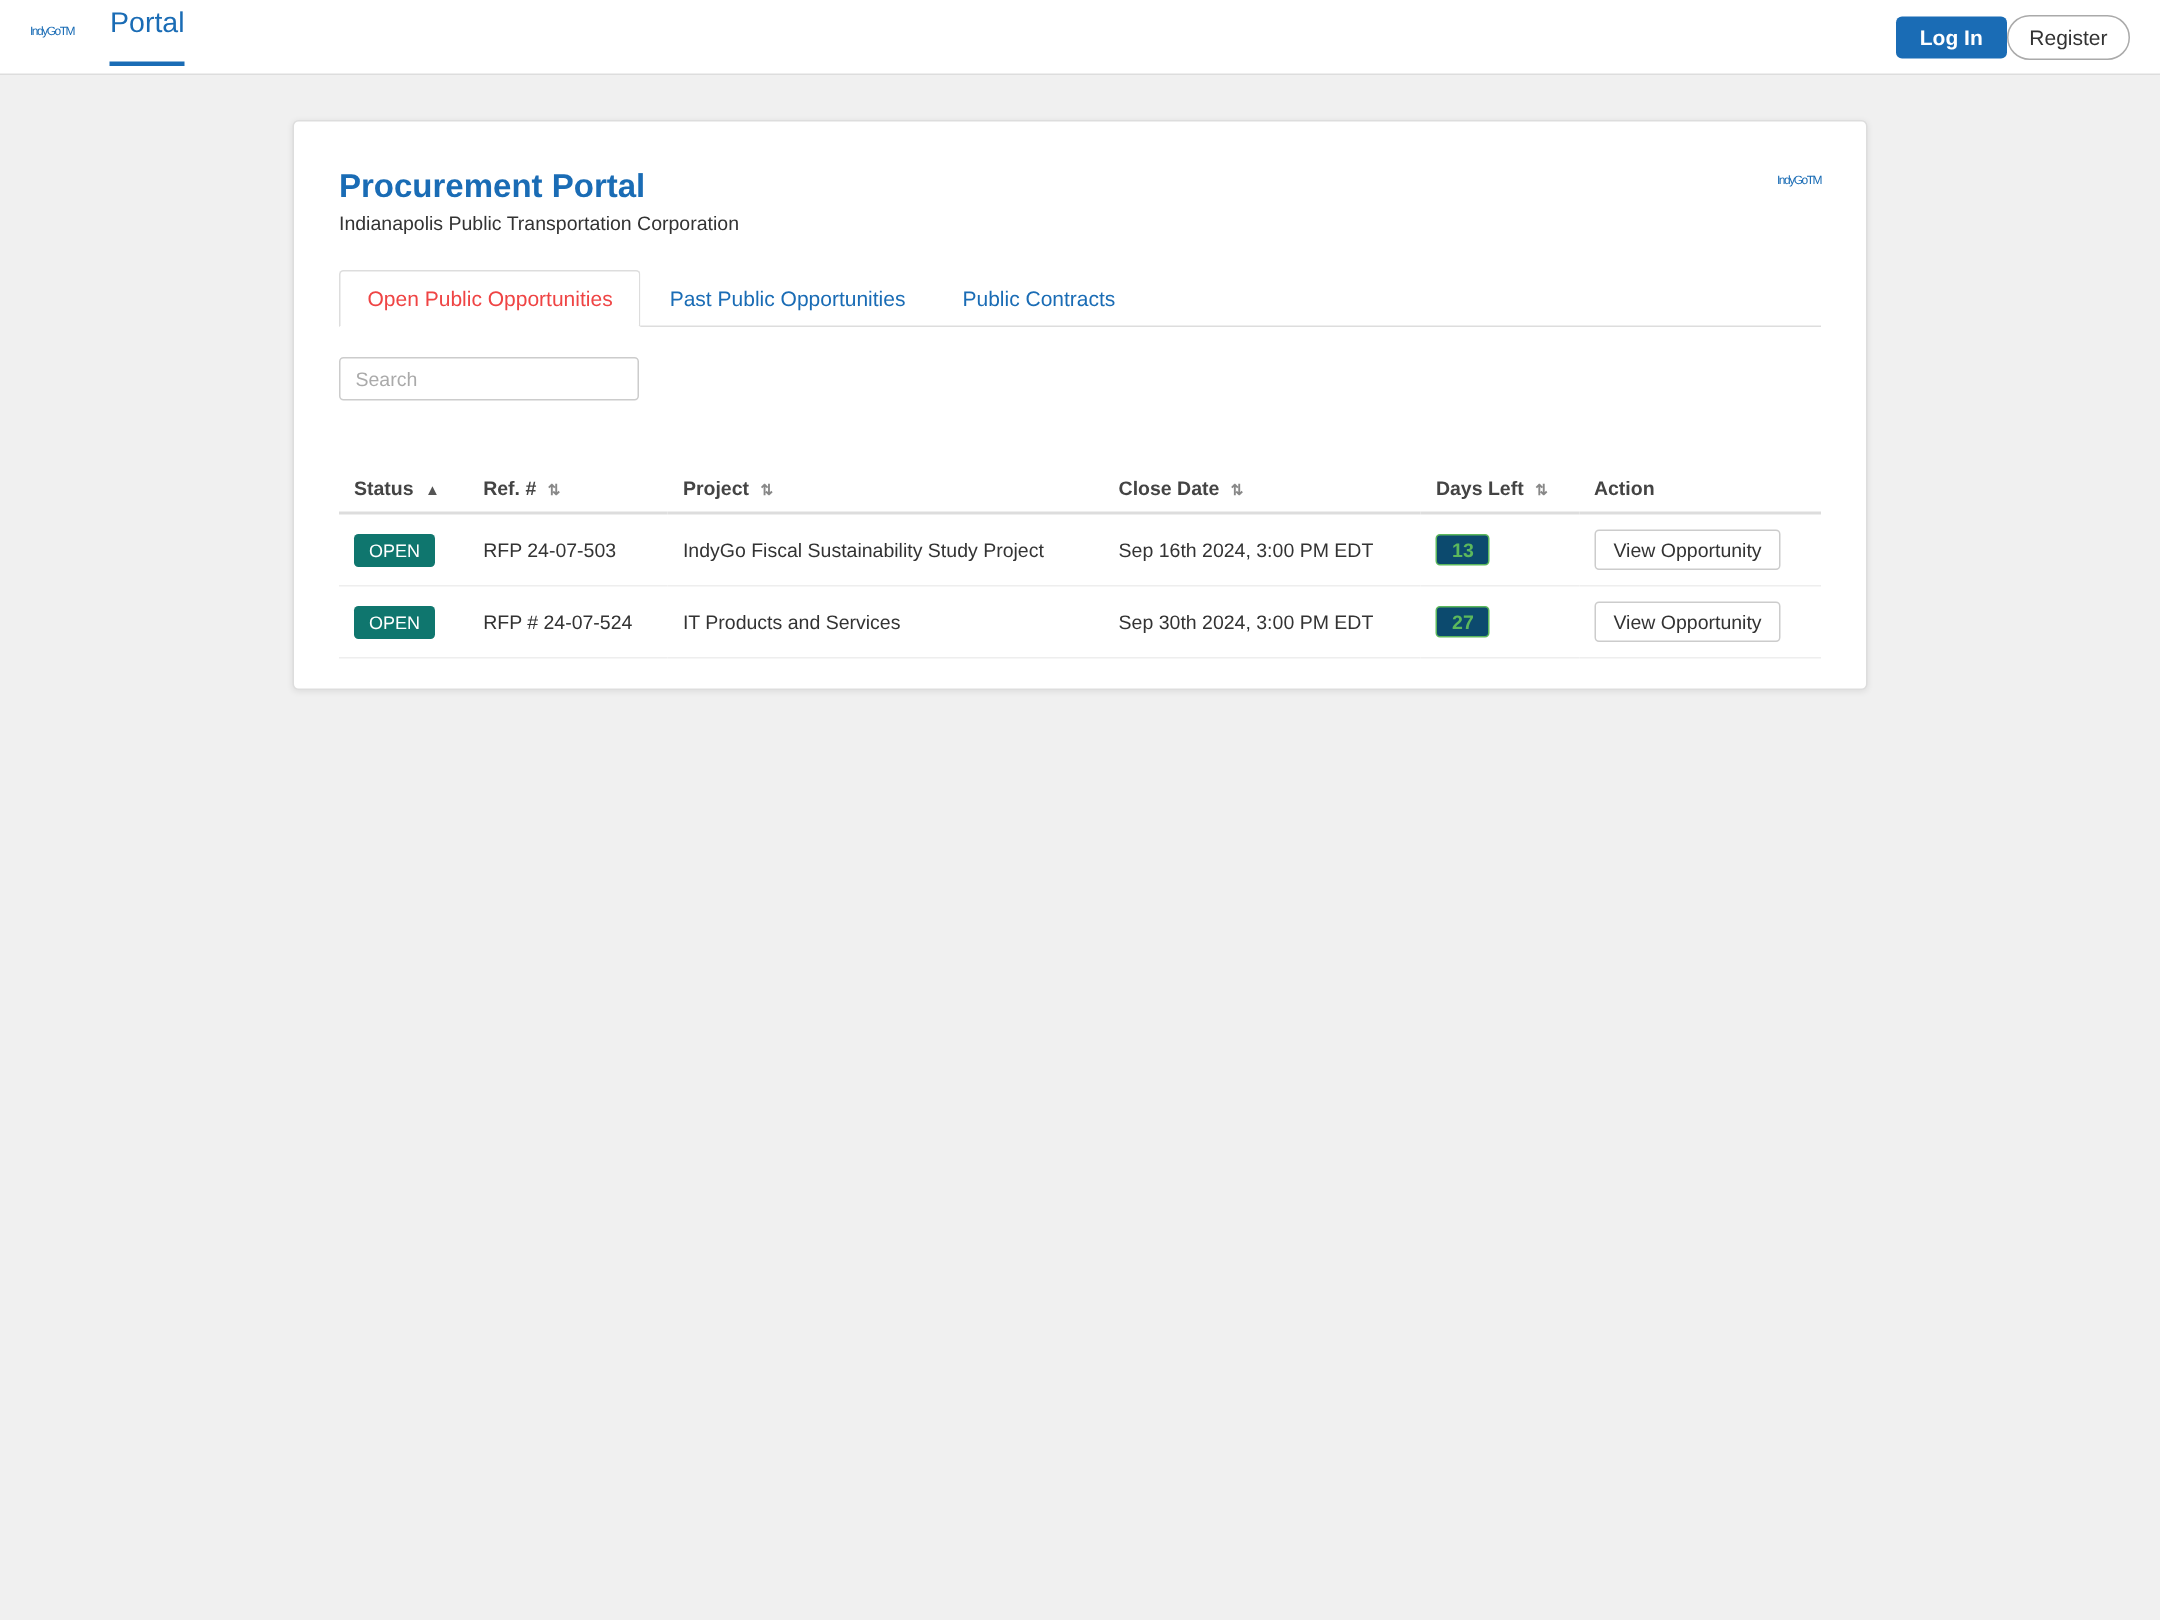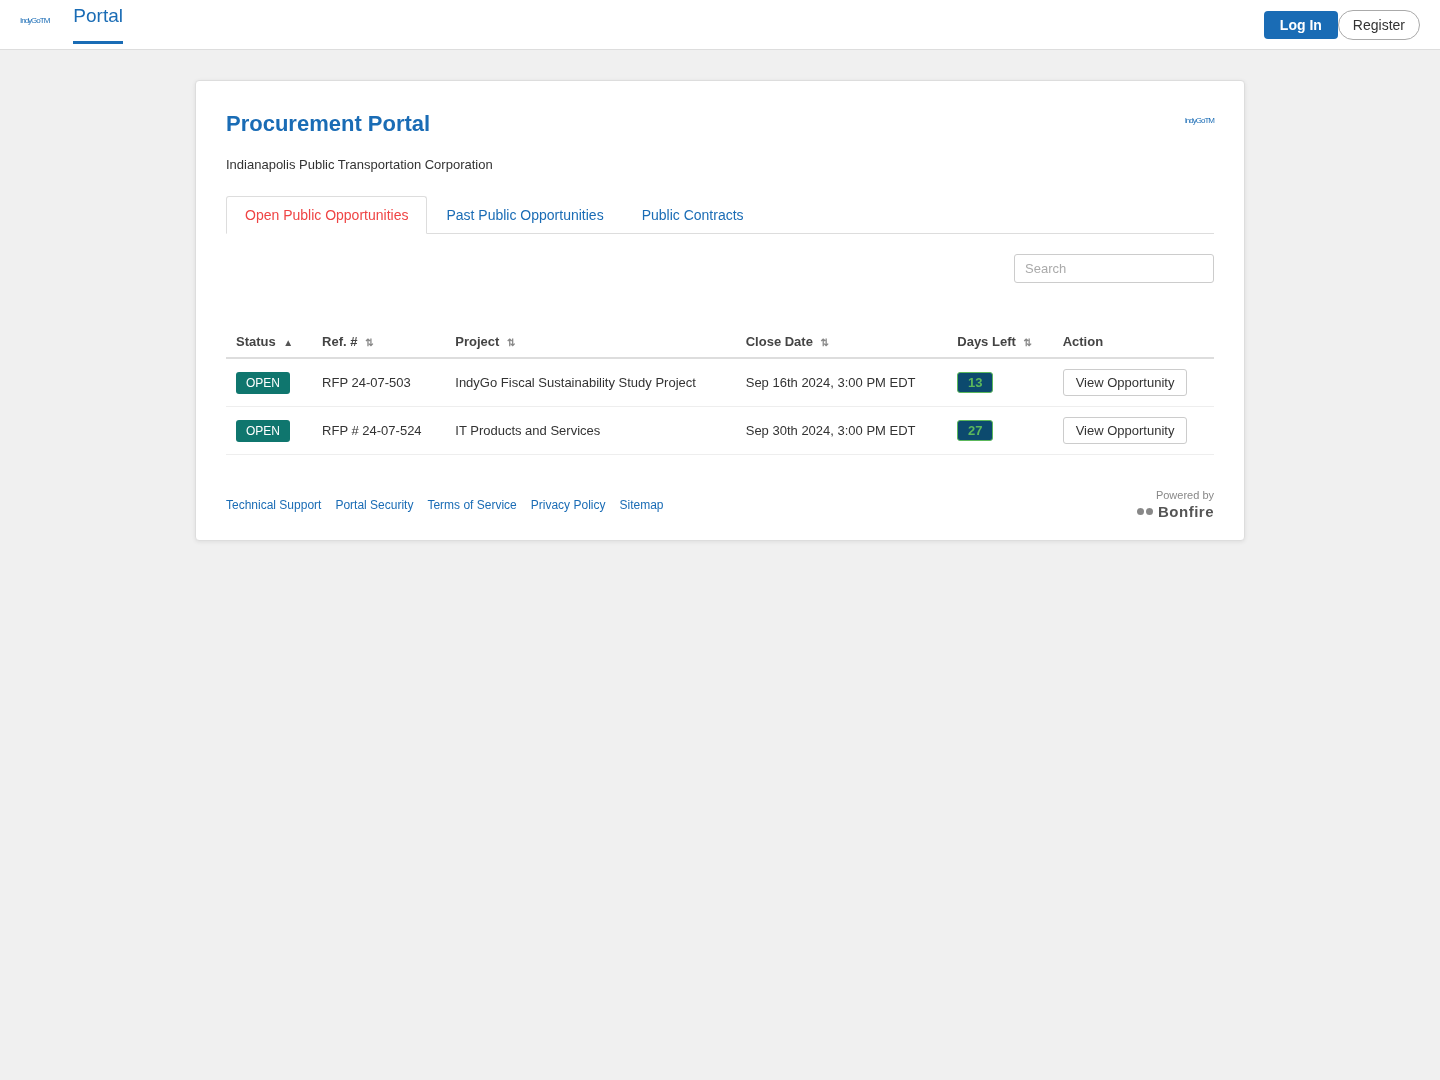"Indianapolis Public Transportation" .portal-subtitle { margin-top: 20px -> 4px }
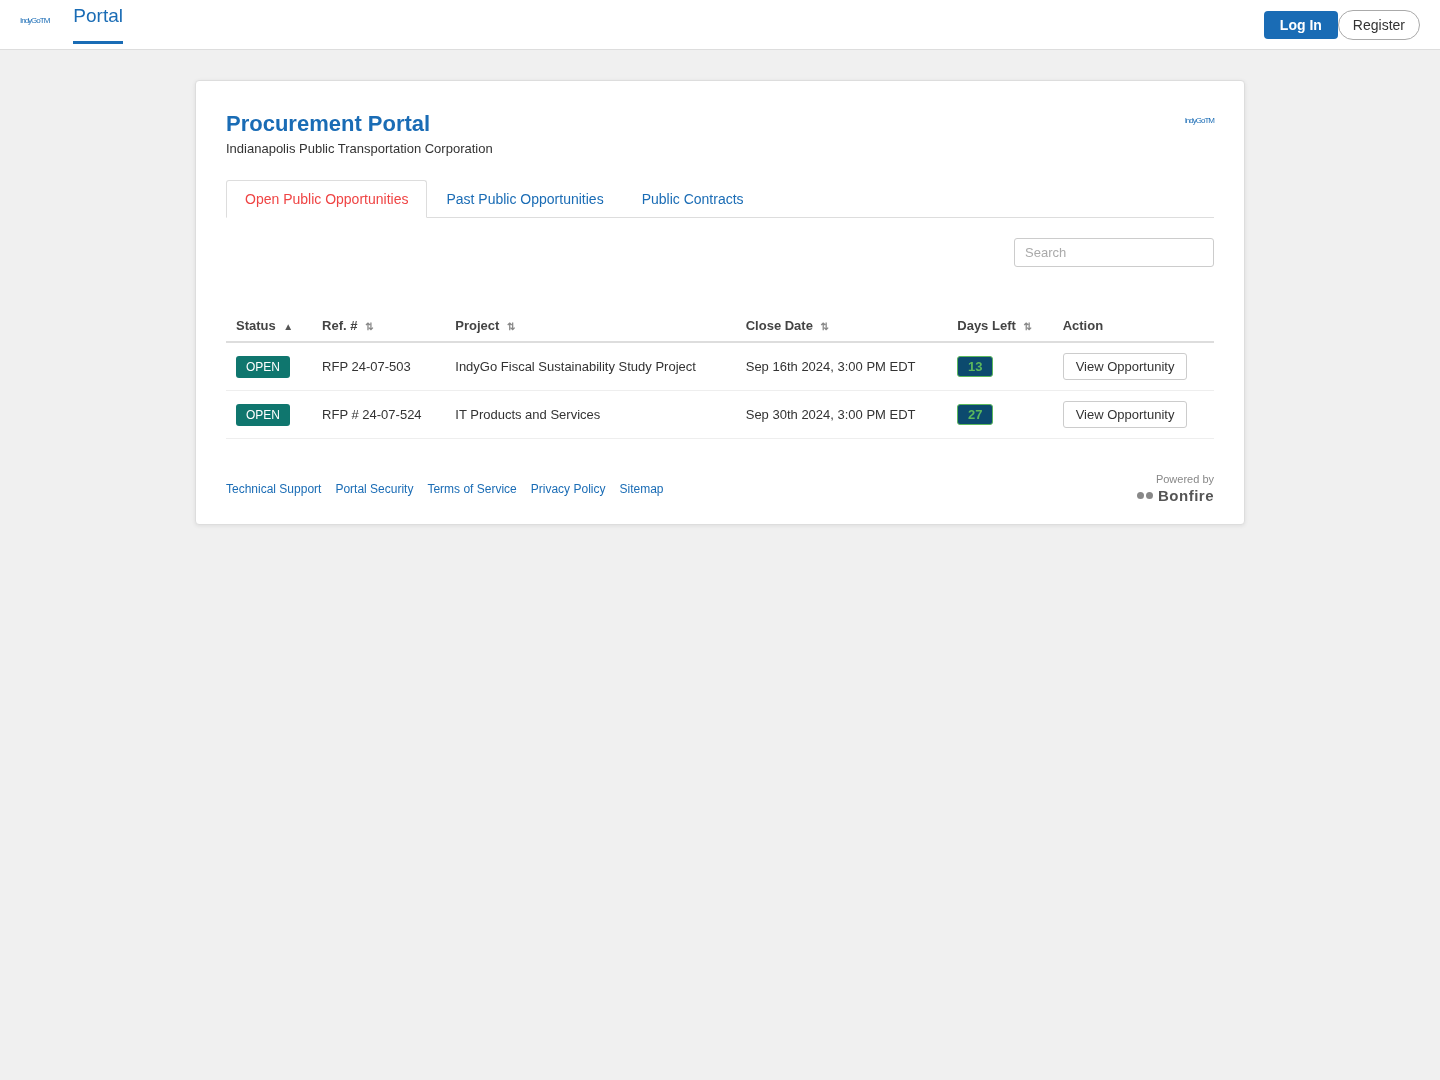"Search" .search-bar-row { justify-content: flex-end -> none }
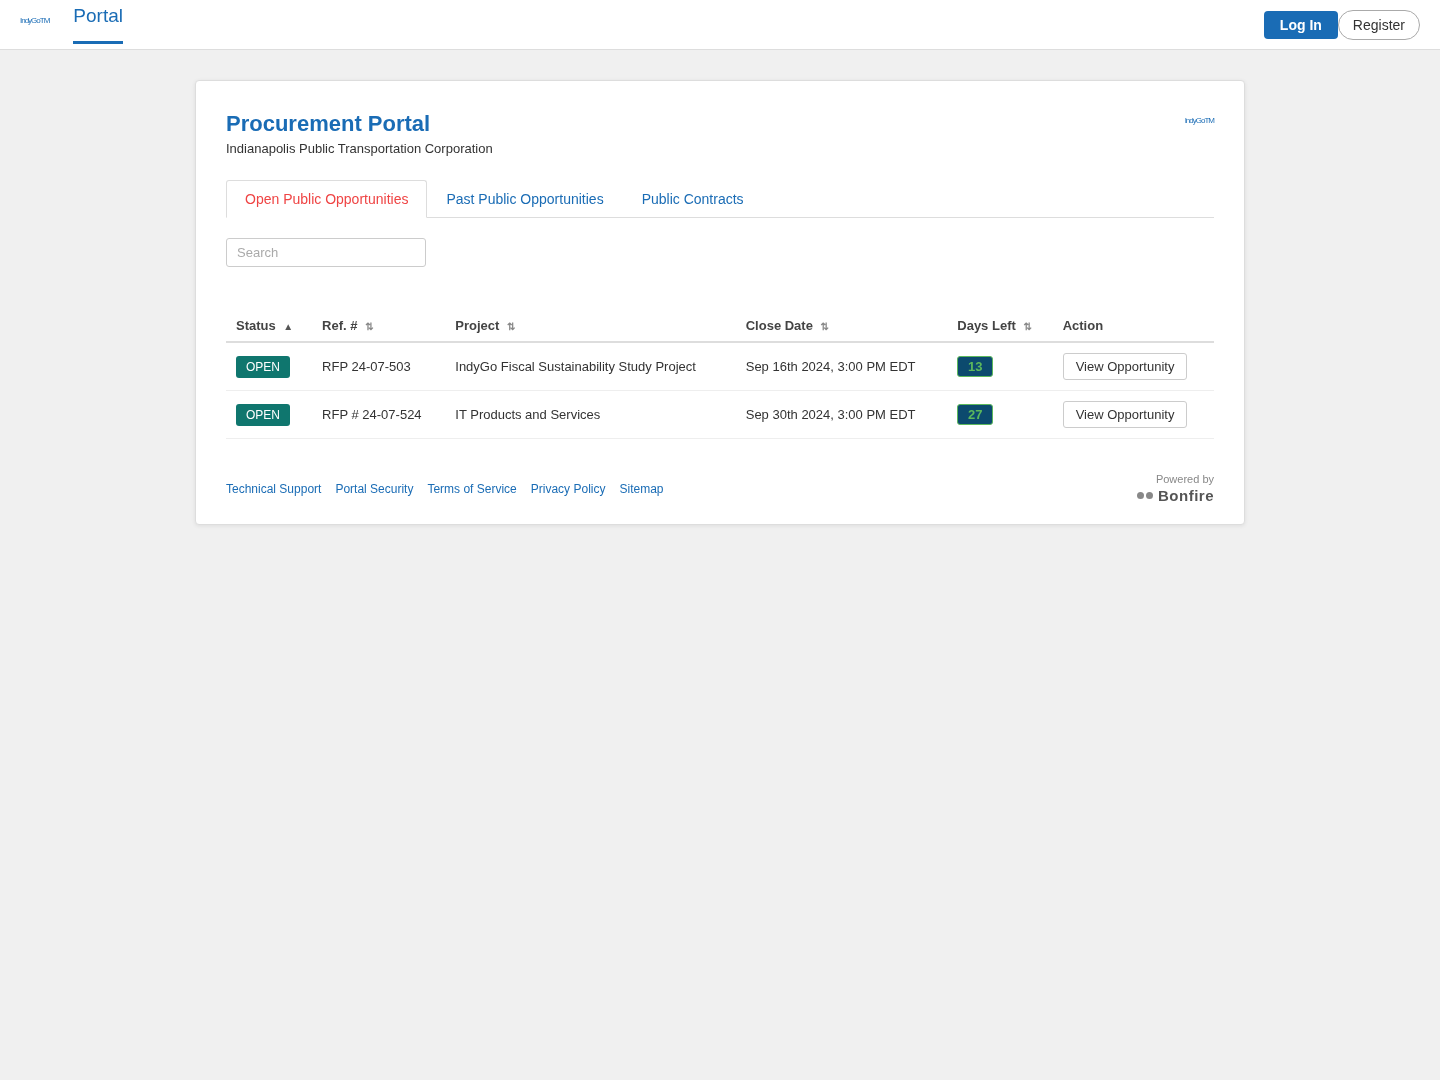"Technical Support" div.portal-footer { html: <div> <div> <a>Technical Support</a> <a>Portal Security</a> <a>Terms of Service</a> <a>Privacy Policy</a> <a>Sitemap</a> </div> <div> <span>Powered by</span> <div> <div> <span></span> <span></span> </div> <span>Bonfire</span> </div> </div> </div> -> none }
